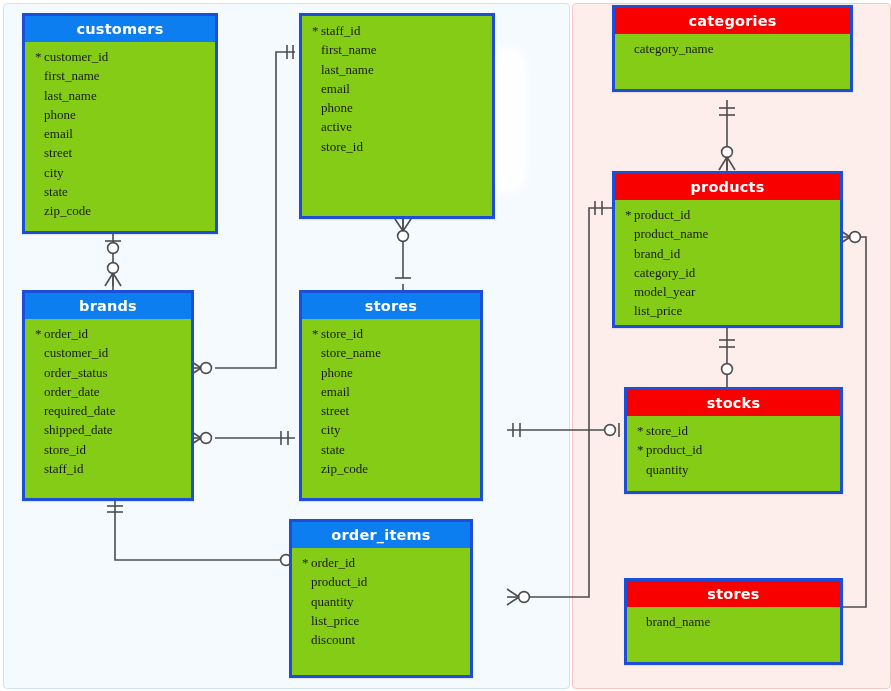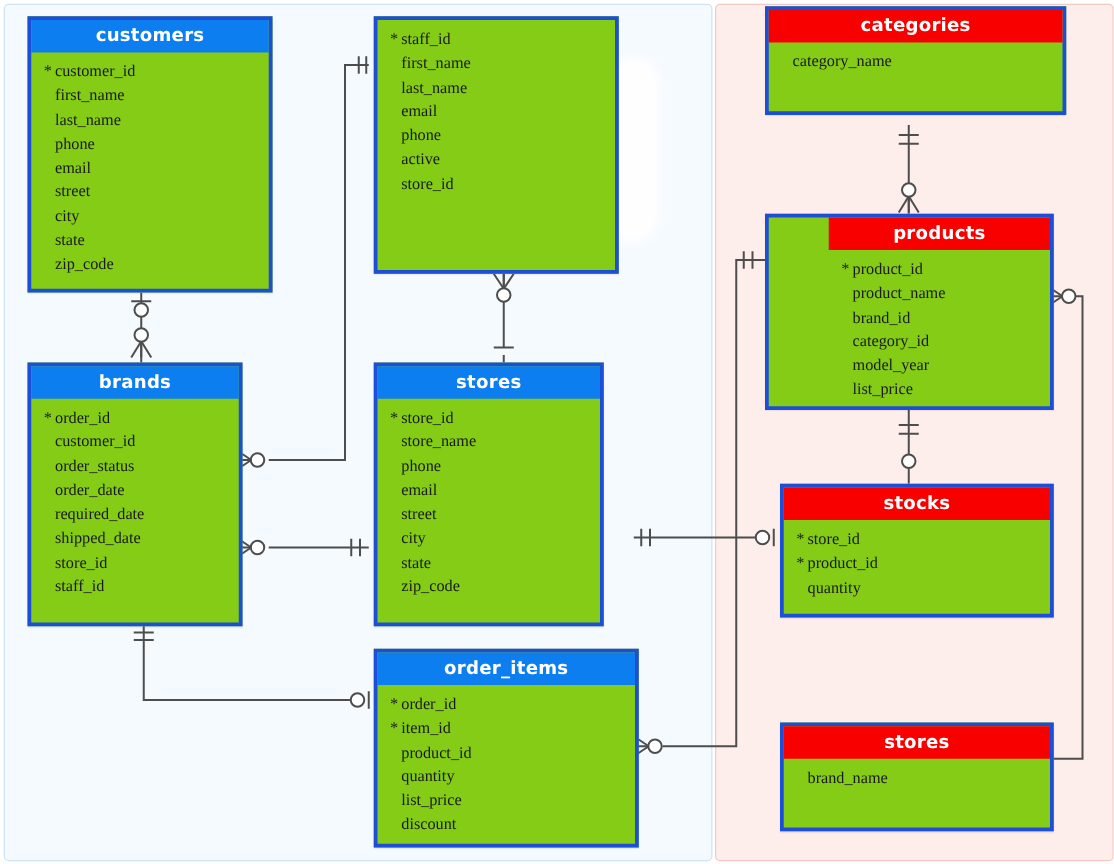"products" #tbl-products { padding-left: 48px -> none }
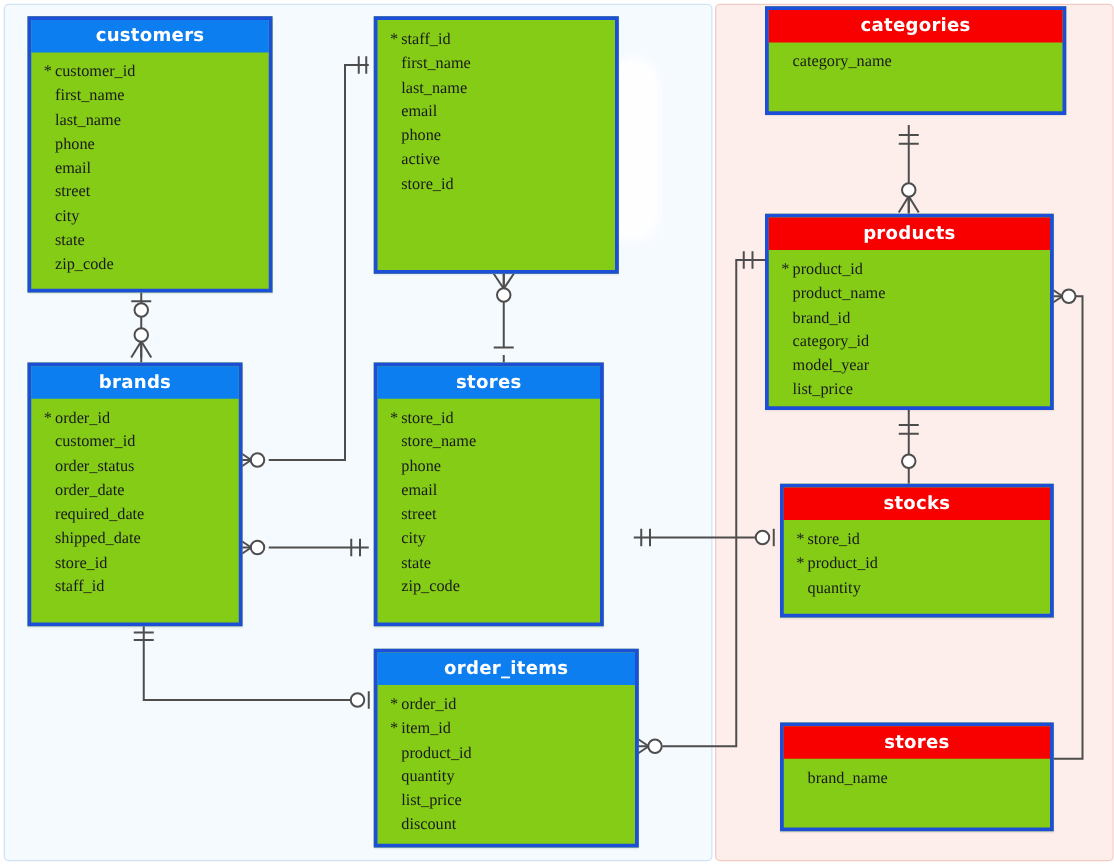"order_items" #tbl-order-items { left: 299px -> 289px; width: 212px -> 184px }
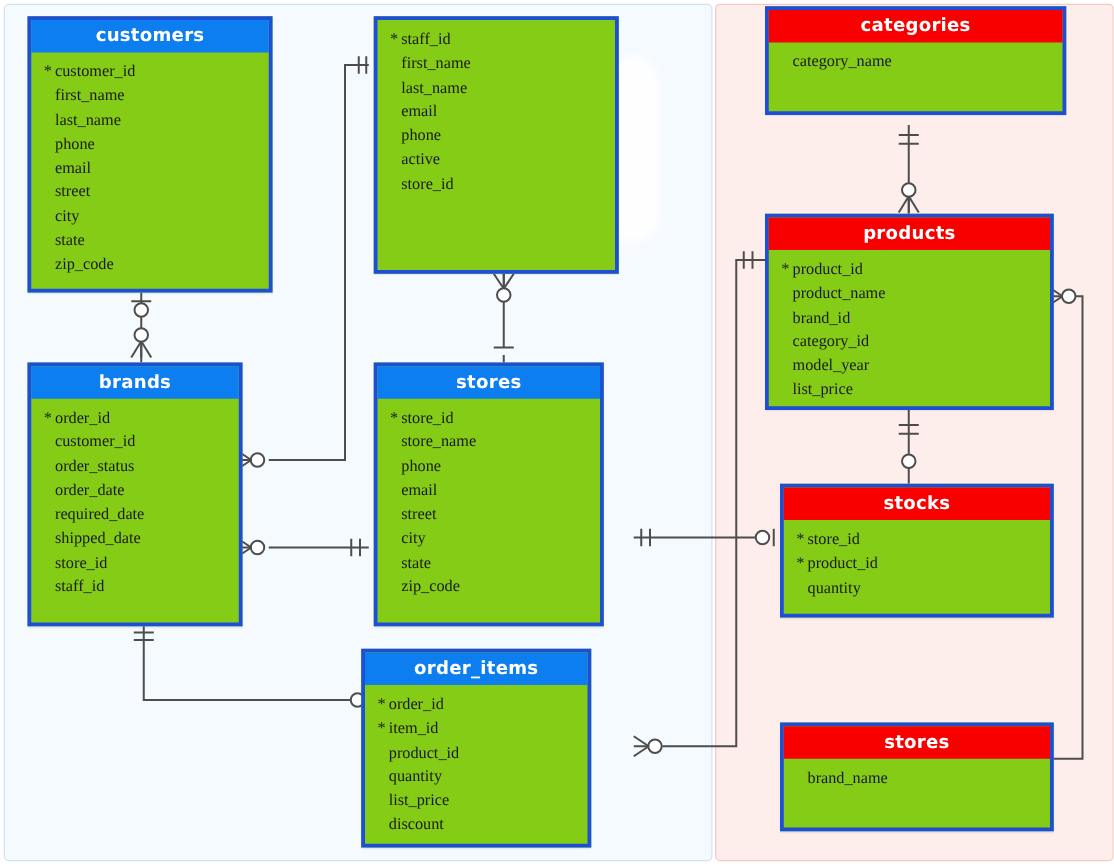"* item_id" div.attr { html: <div><span>*</span><span>item_id</span></div> -> none }
